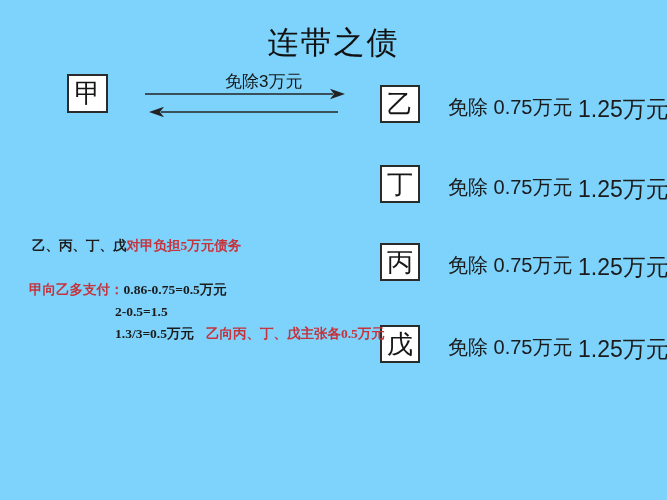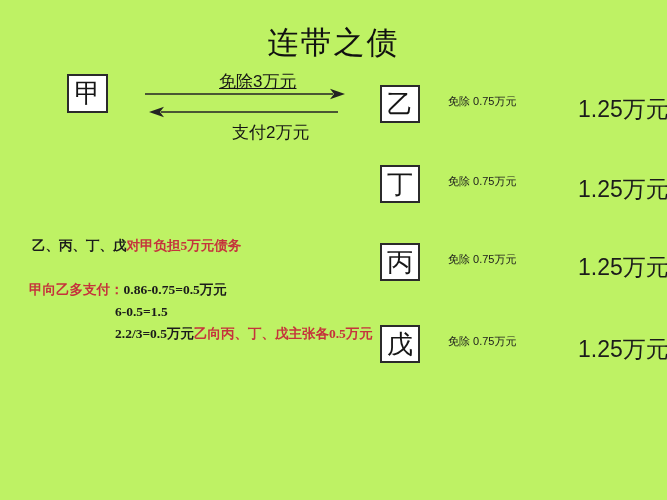"连带之债" .slide { background: #bef264 -> #7dd3fc }
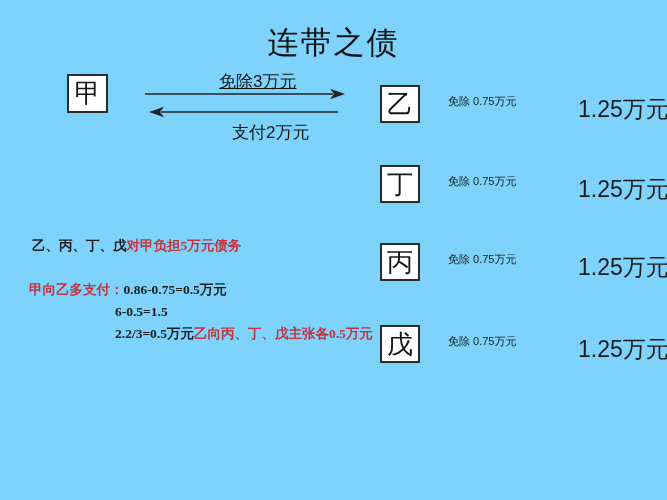"免除3万元" .label-top { left: 219px -> 225px; text-decoration: underline -> none }
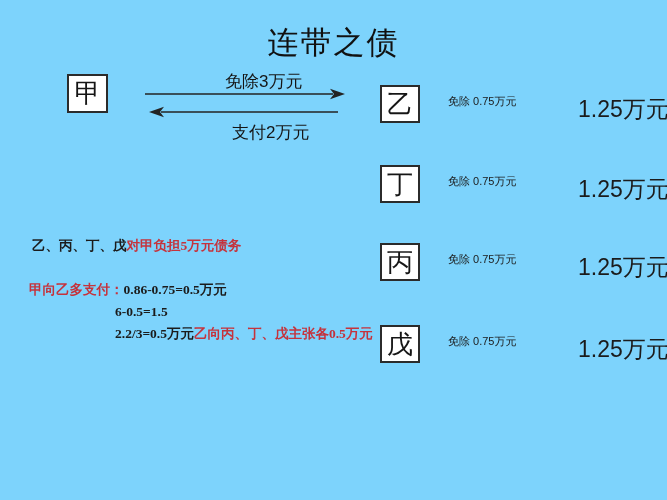"免除 0.75万元" .row .waived { font-size: 11px -> 20px }
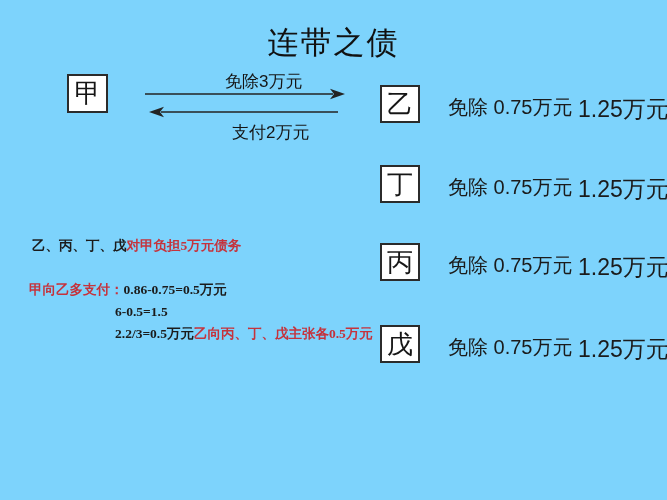"支付2万元" div.arrow-label { html: <div>支付2万元</div> -> none }
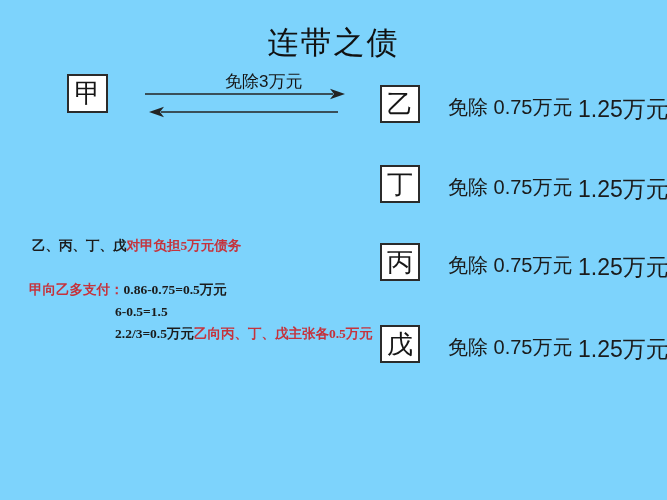"6-0.5=1.5" span.c-black { text: 6-0.5 -> 2-0.5 }
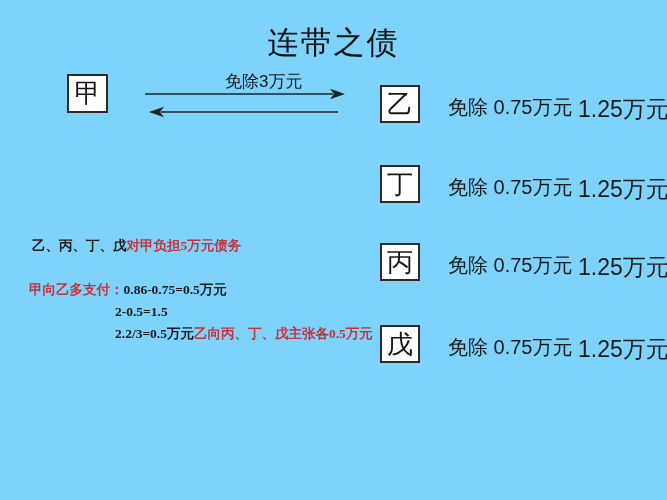"2.2/3=0.5万元" span.c-black { text: 2.2/3 -> 1.3/3 }
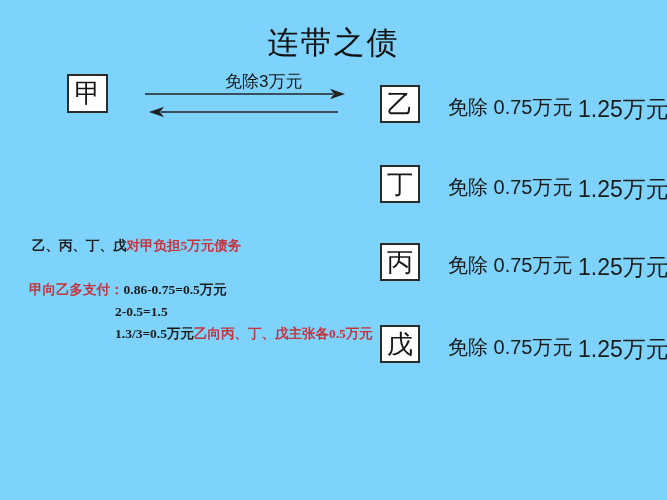"乙向丙、丁、戊主张各0.5万元" .n5 .c-red { margin-left: 0 -> 12px }
